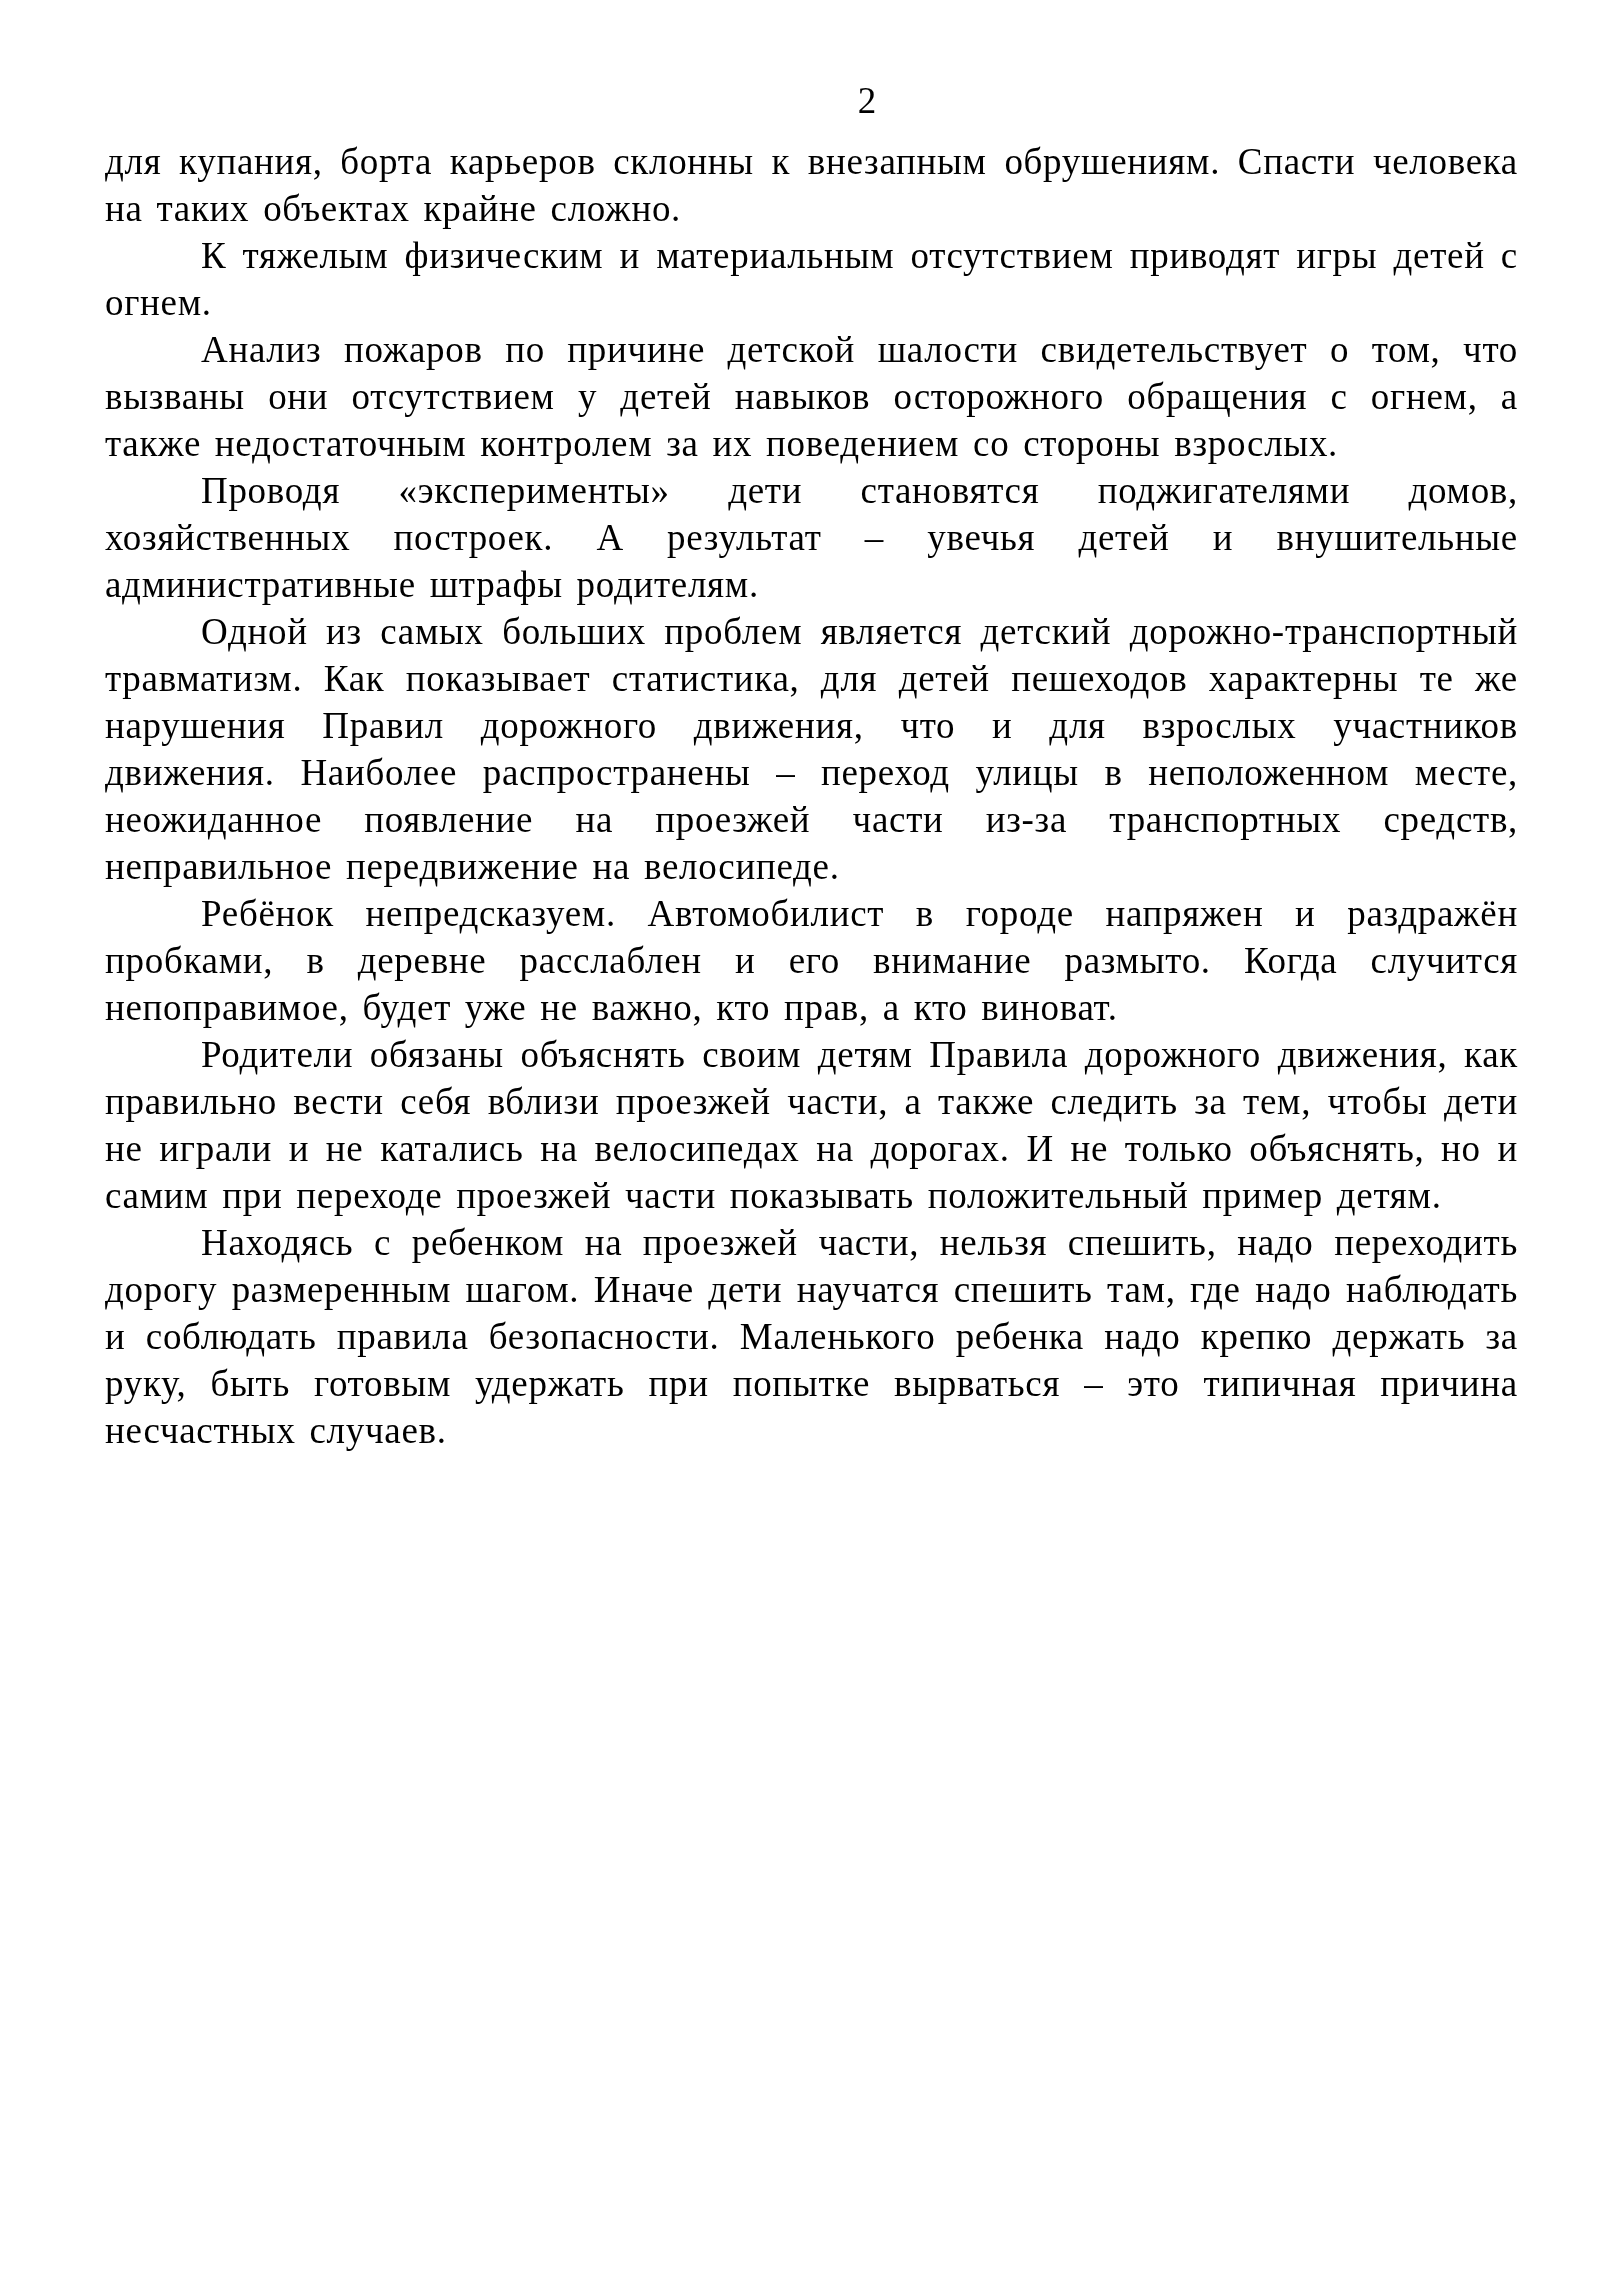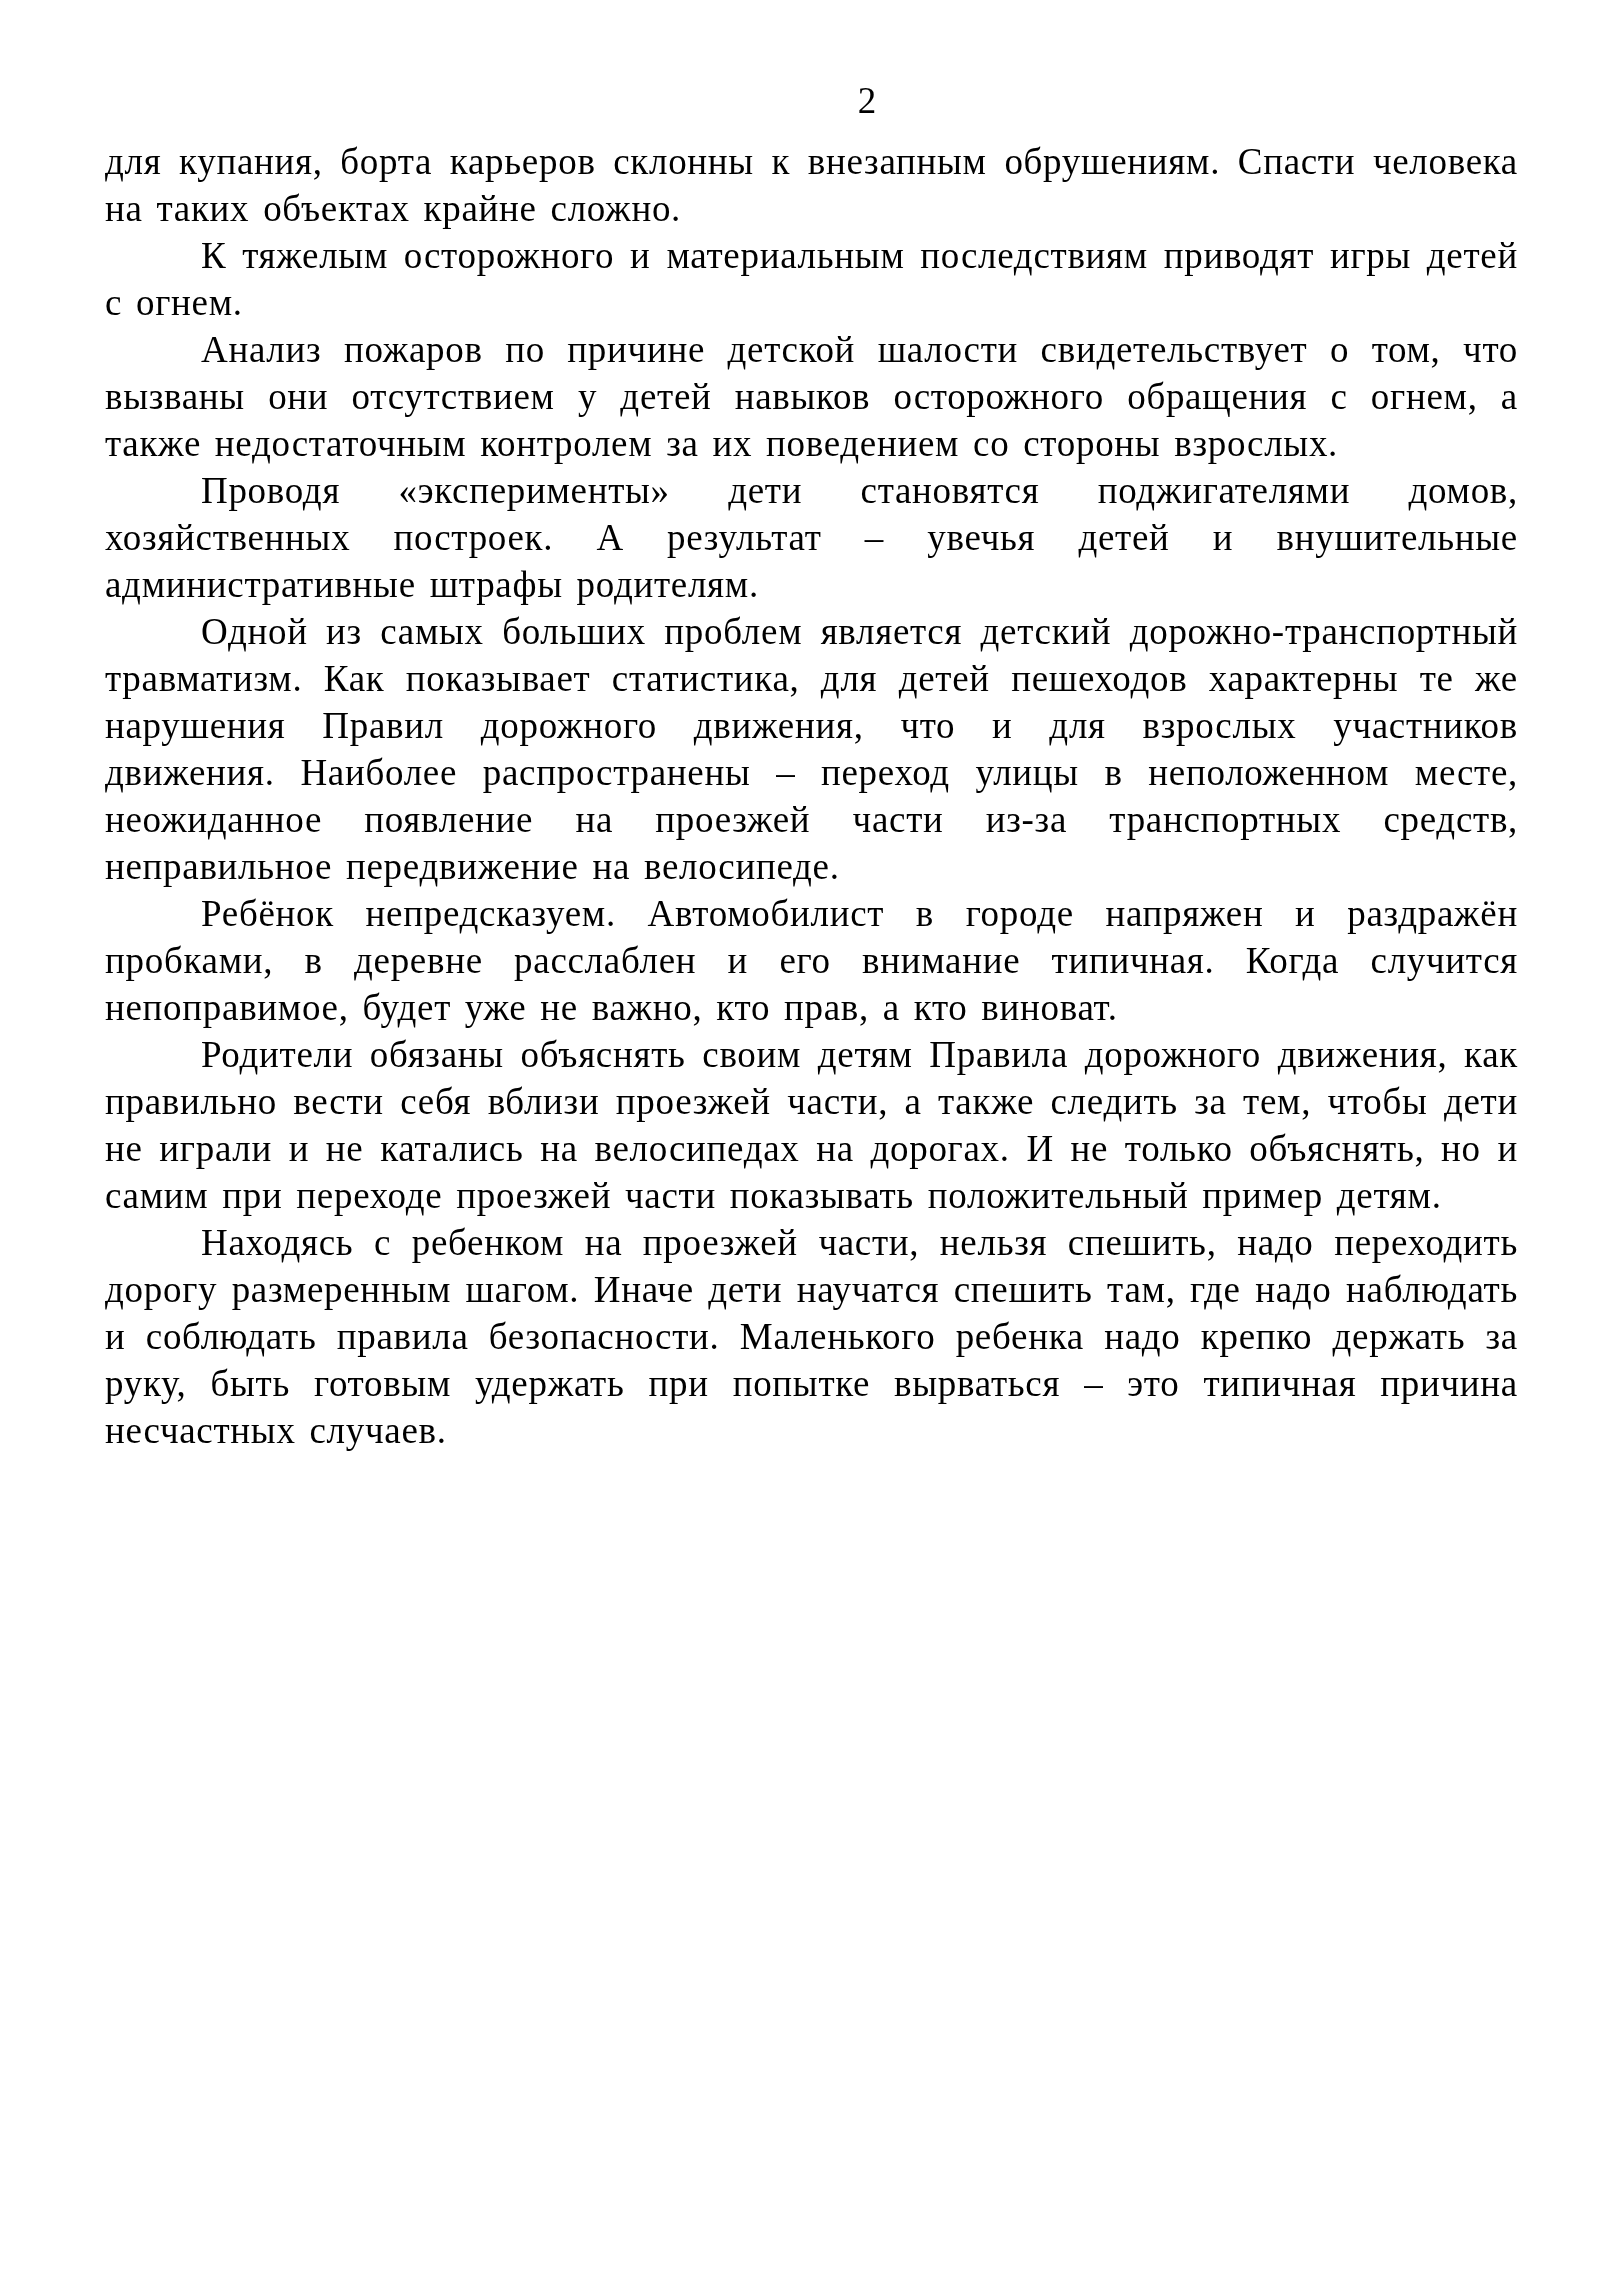"К тяжелым осторожного и материальным" p.para { text: осторожного и материальным последствиям -> физическим и материальным отсутствием }
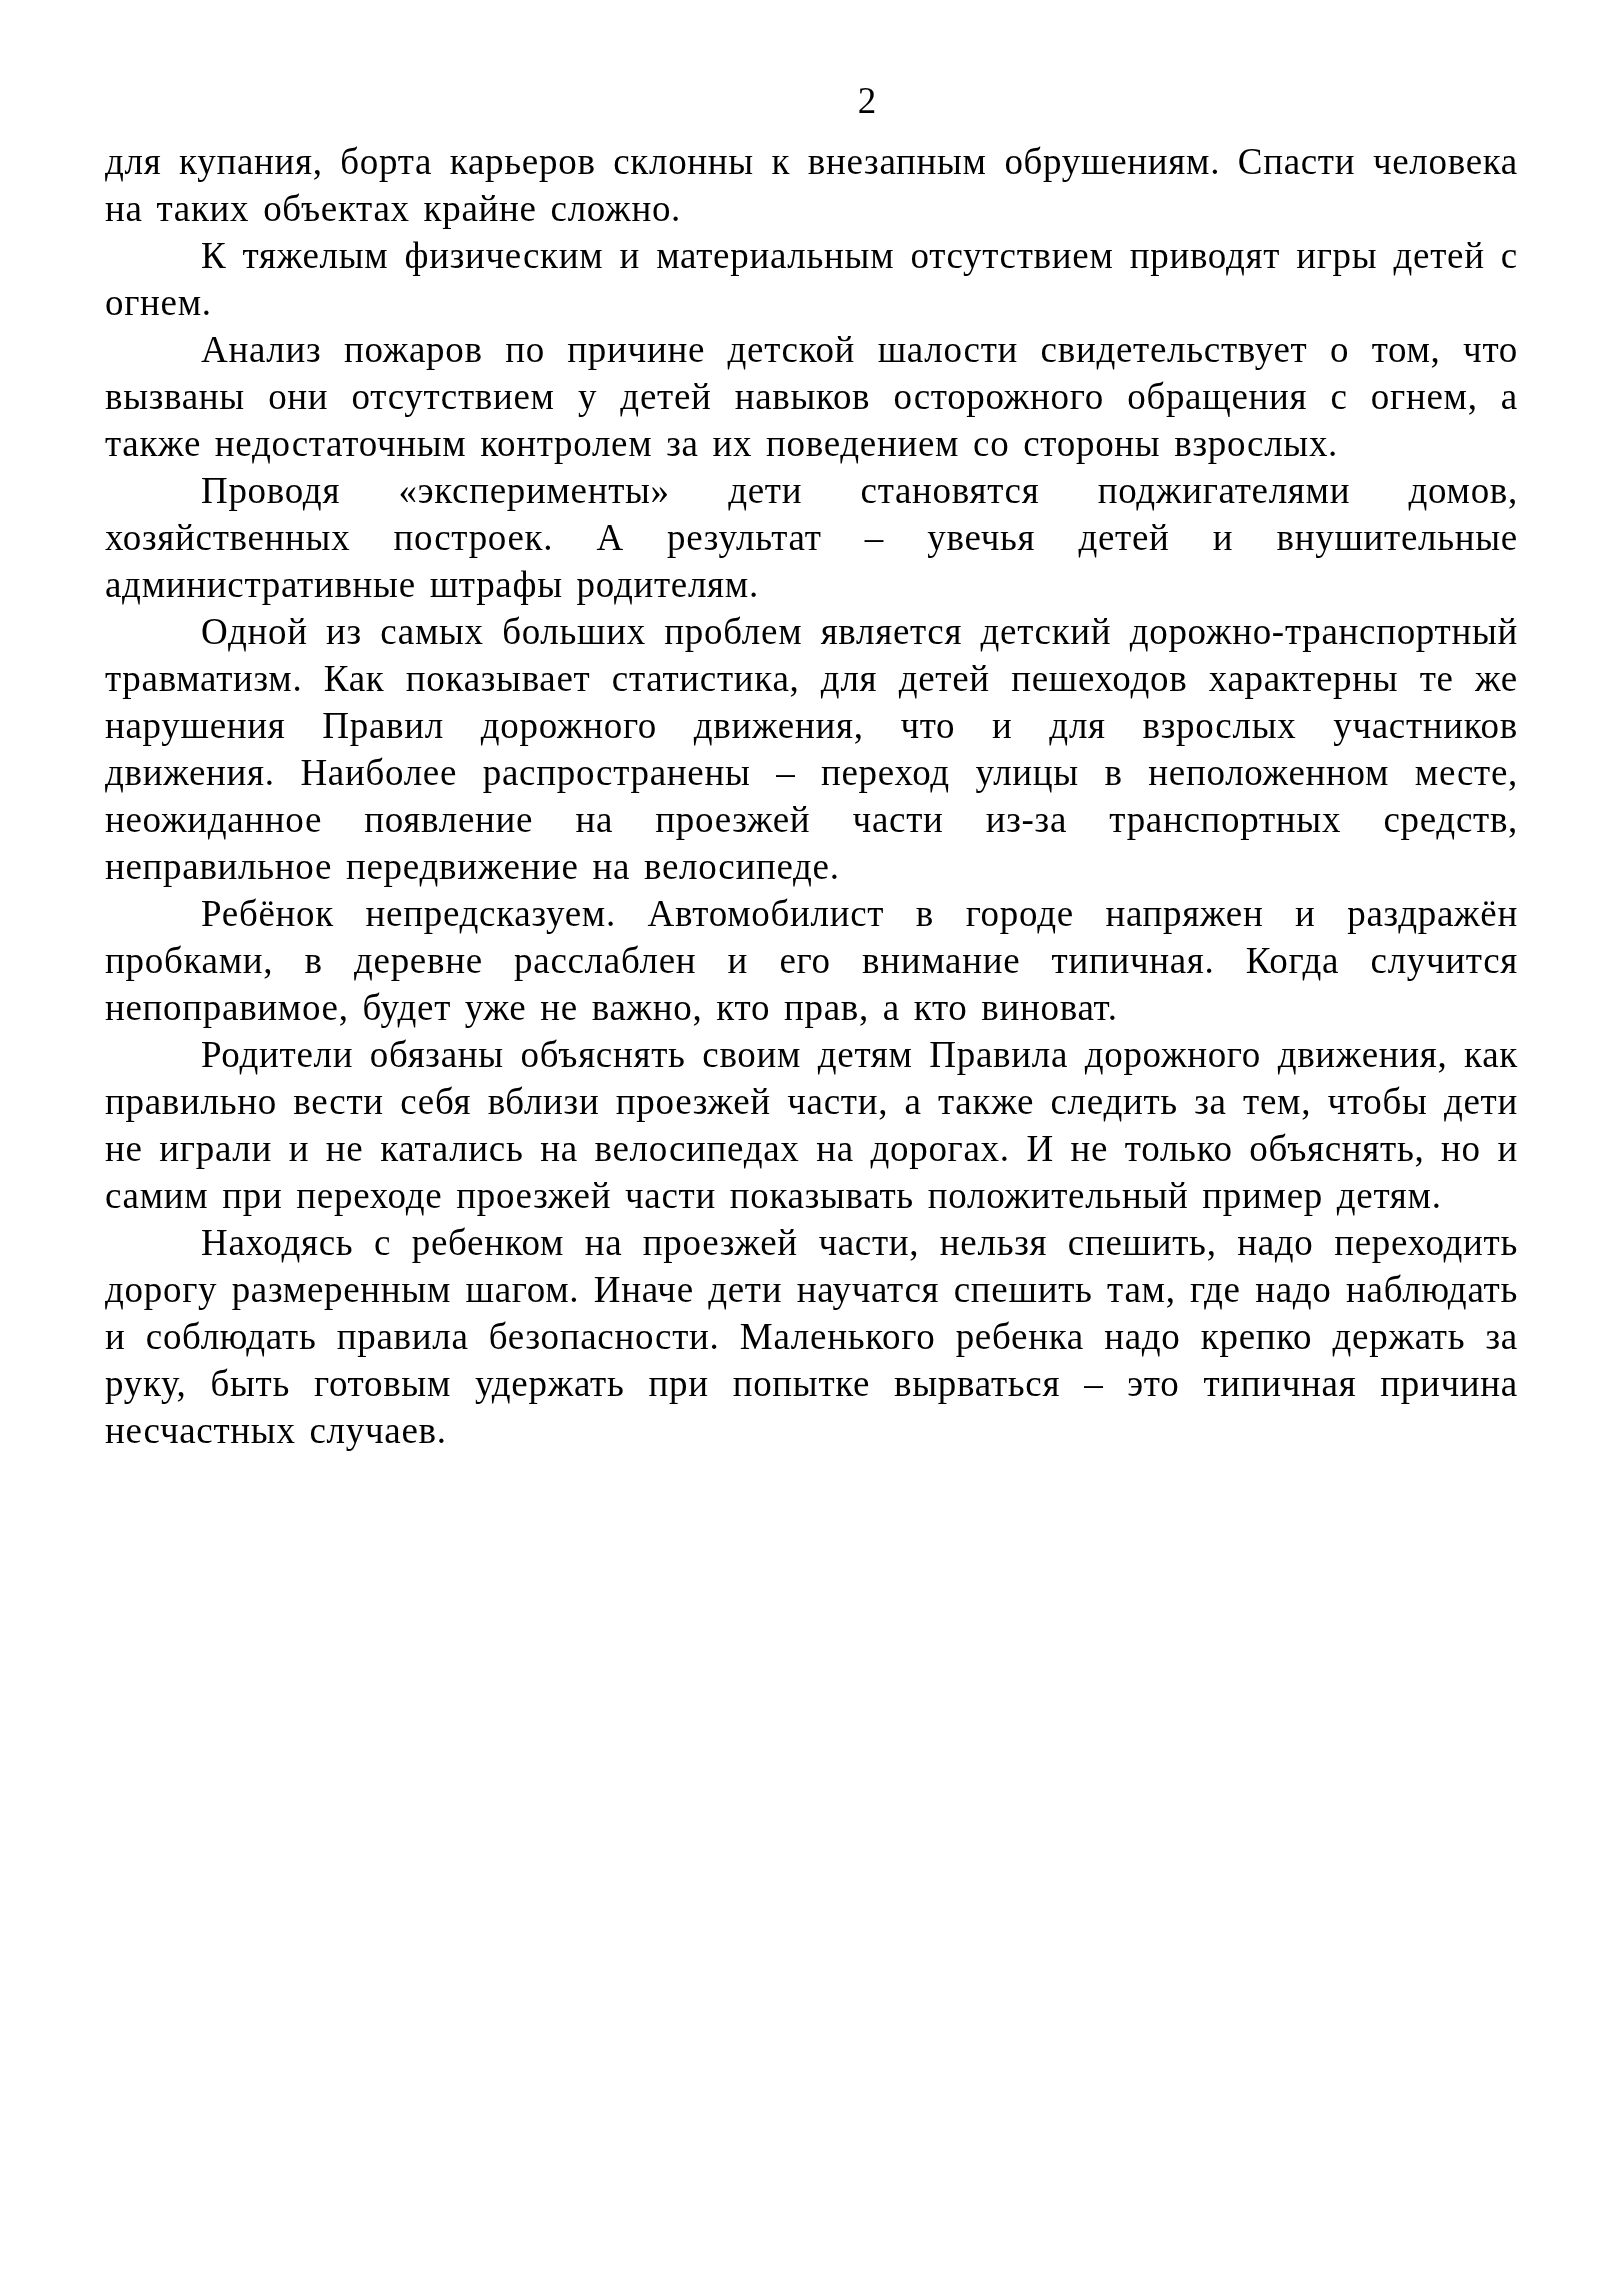"Ребёнок непредсказуем. Автомобилист в" p.para { text: типичная -> размыто }
